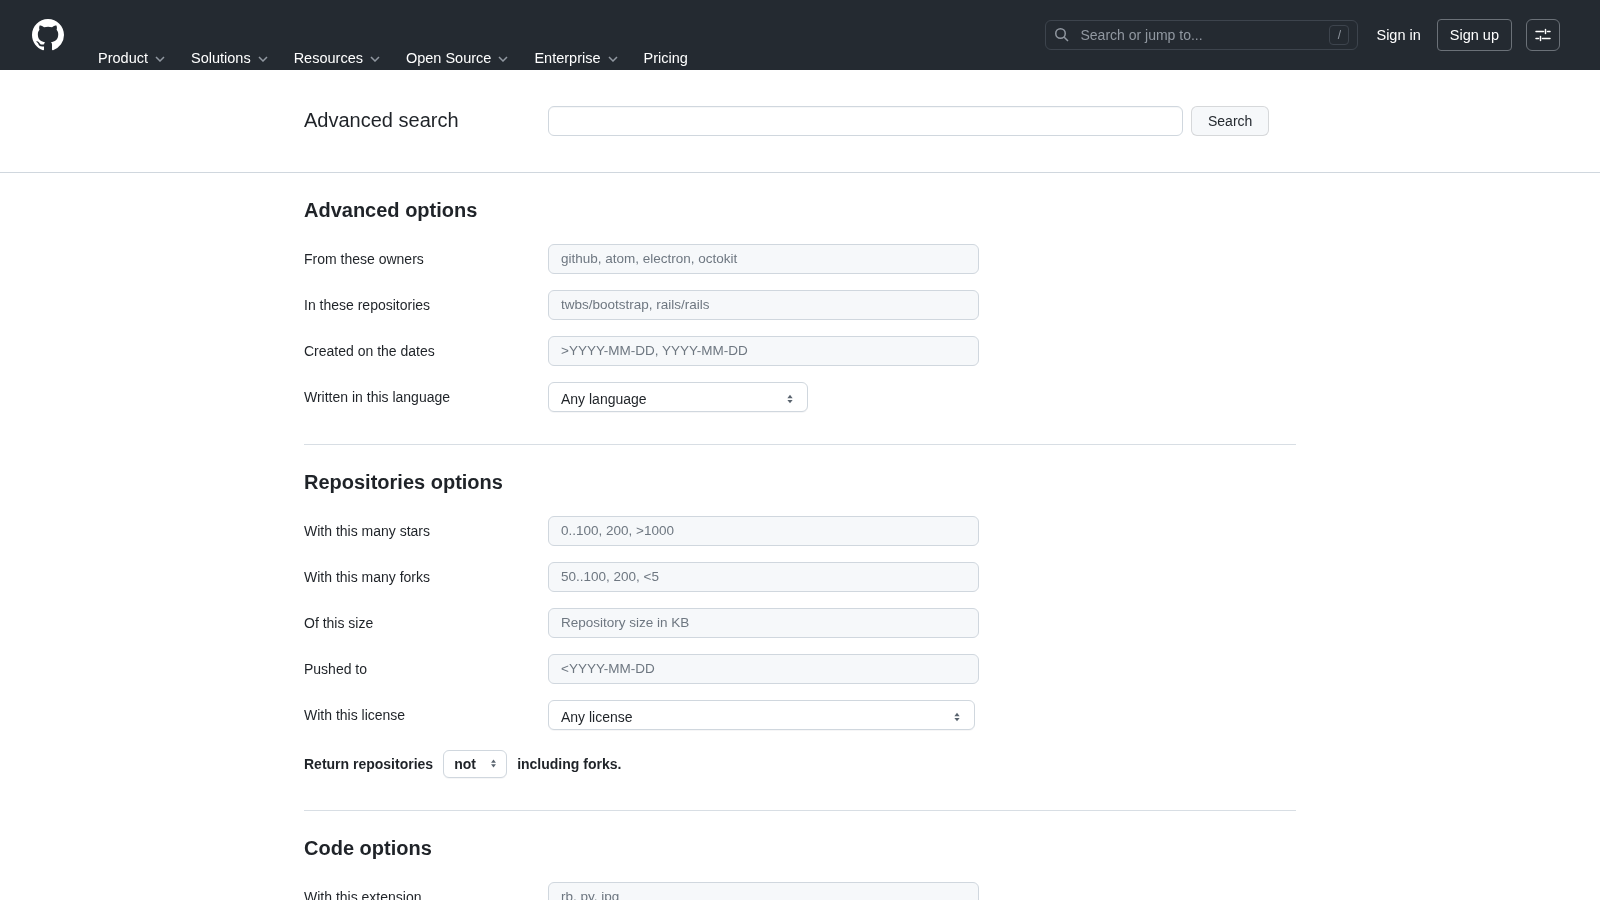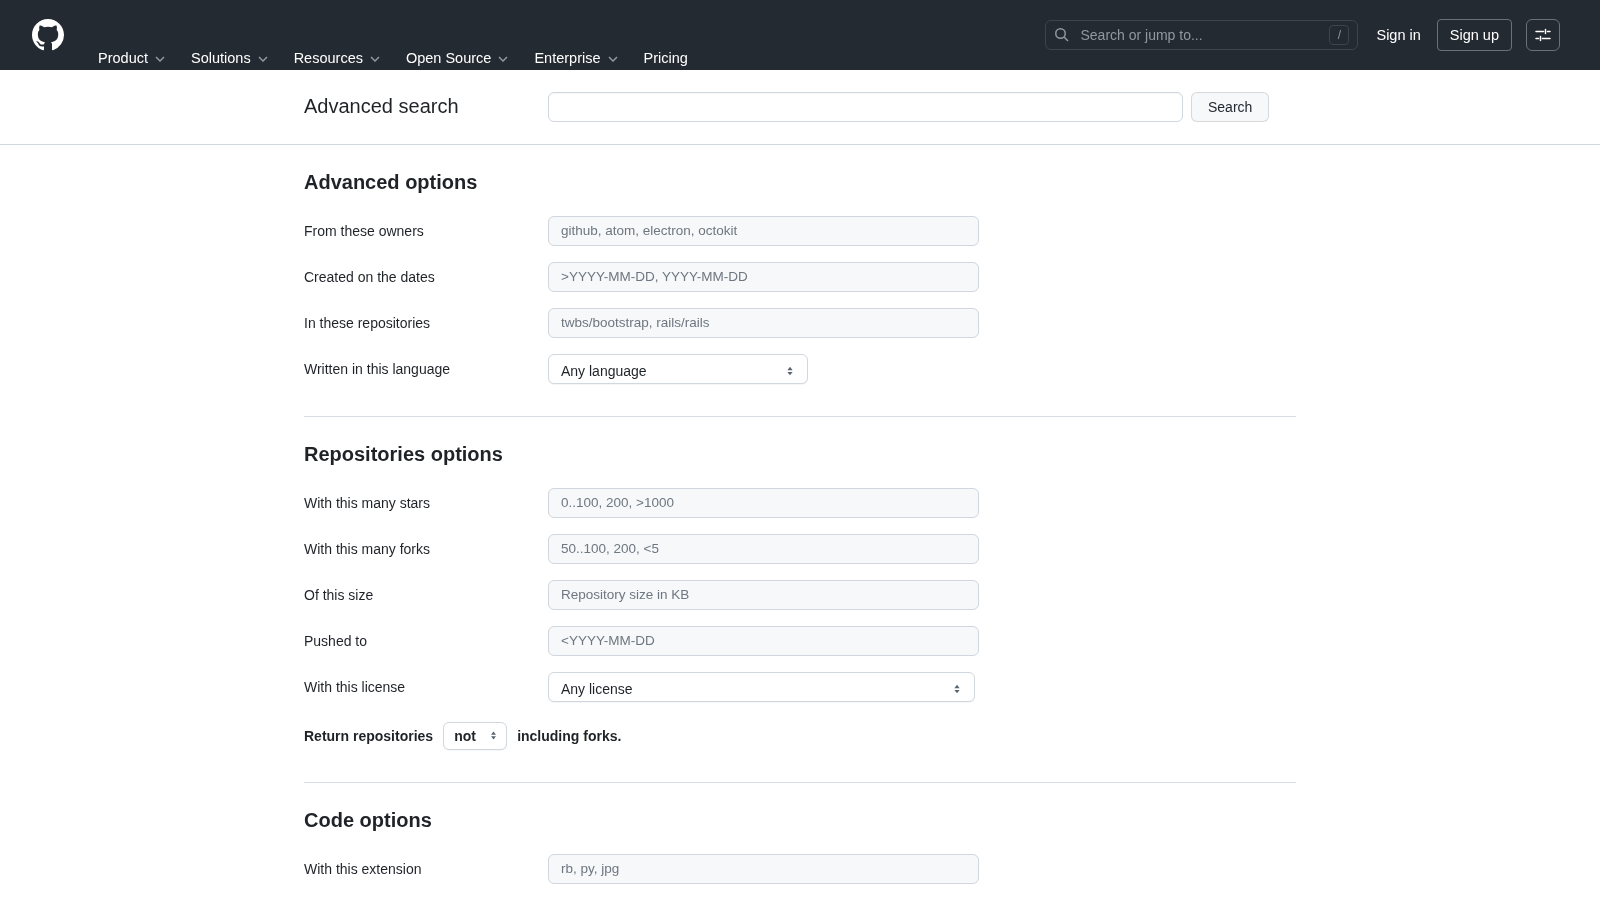"Advanced search" .page-head-inner { padding: 12px 0 -> 26px 0 }
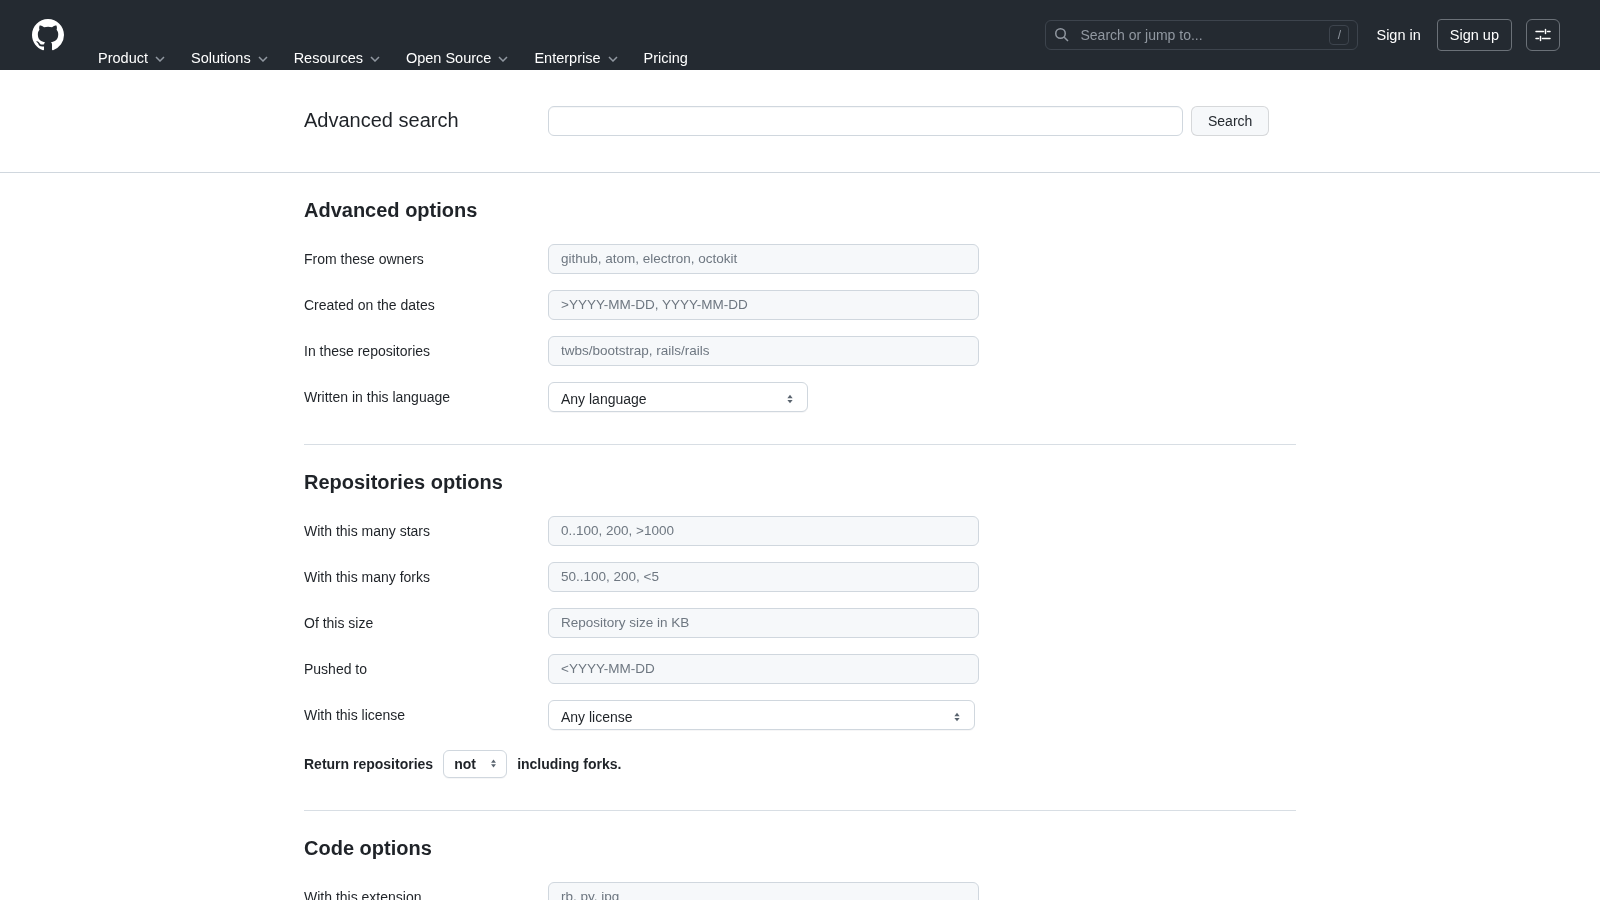"Created on the dates" div.field-row { order: before "In these repositories" -> after "In these repositories" }
